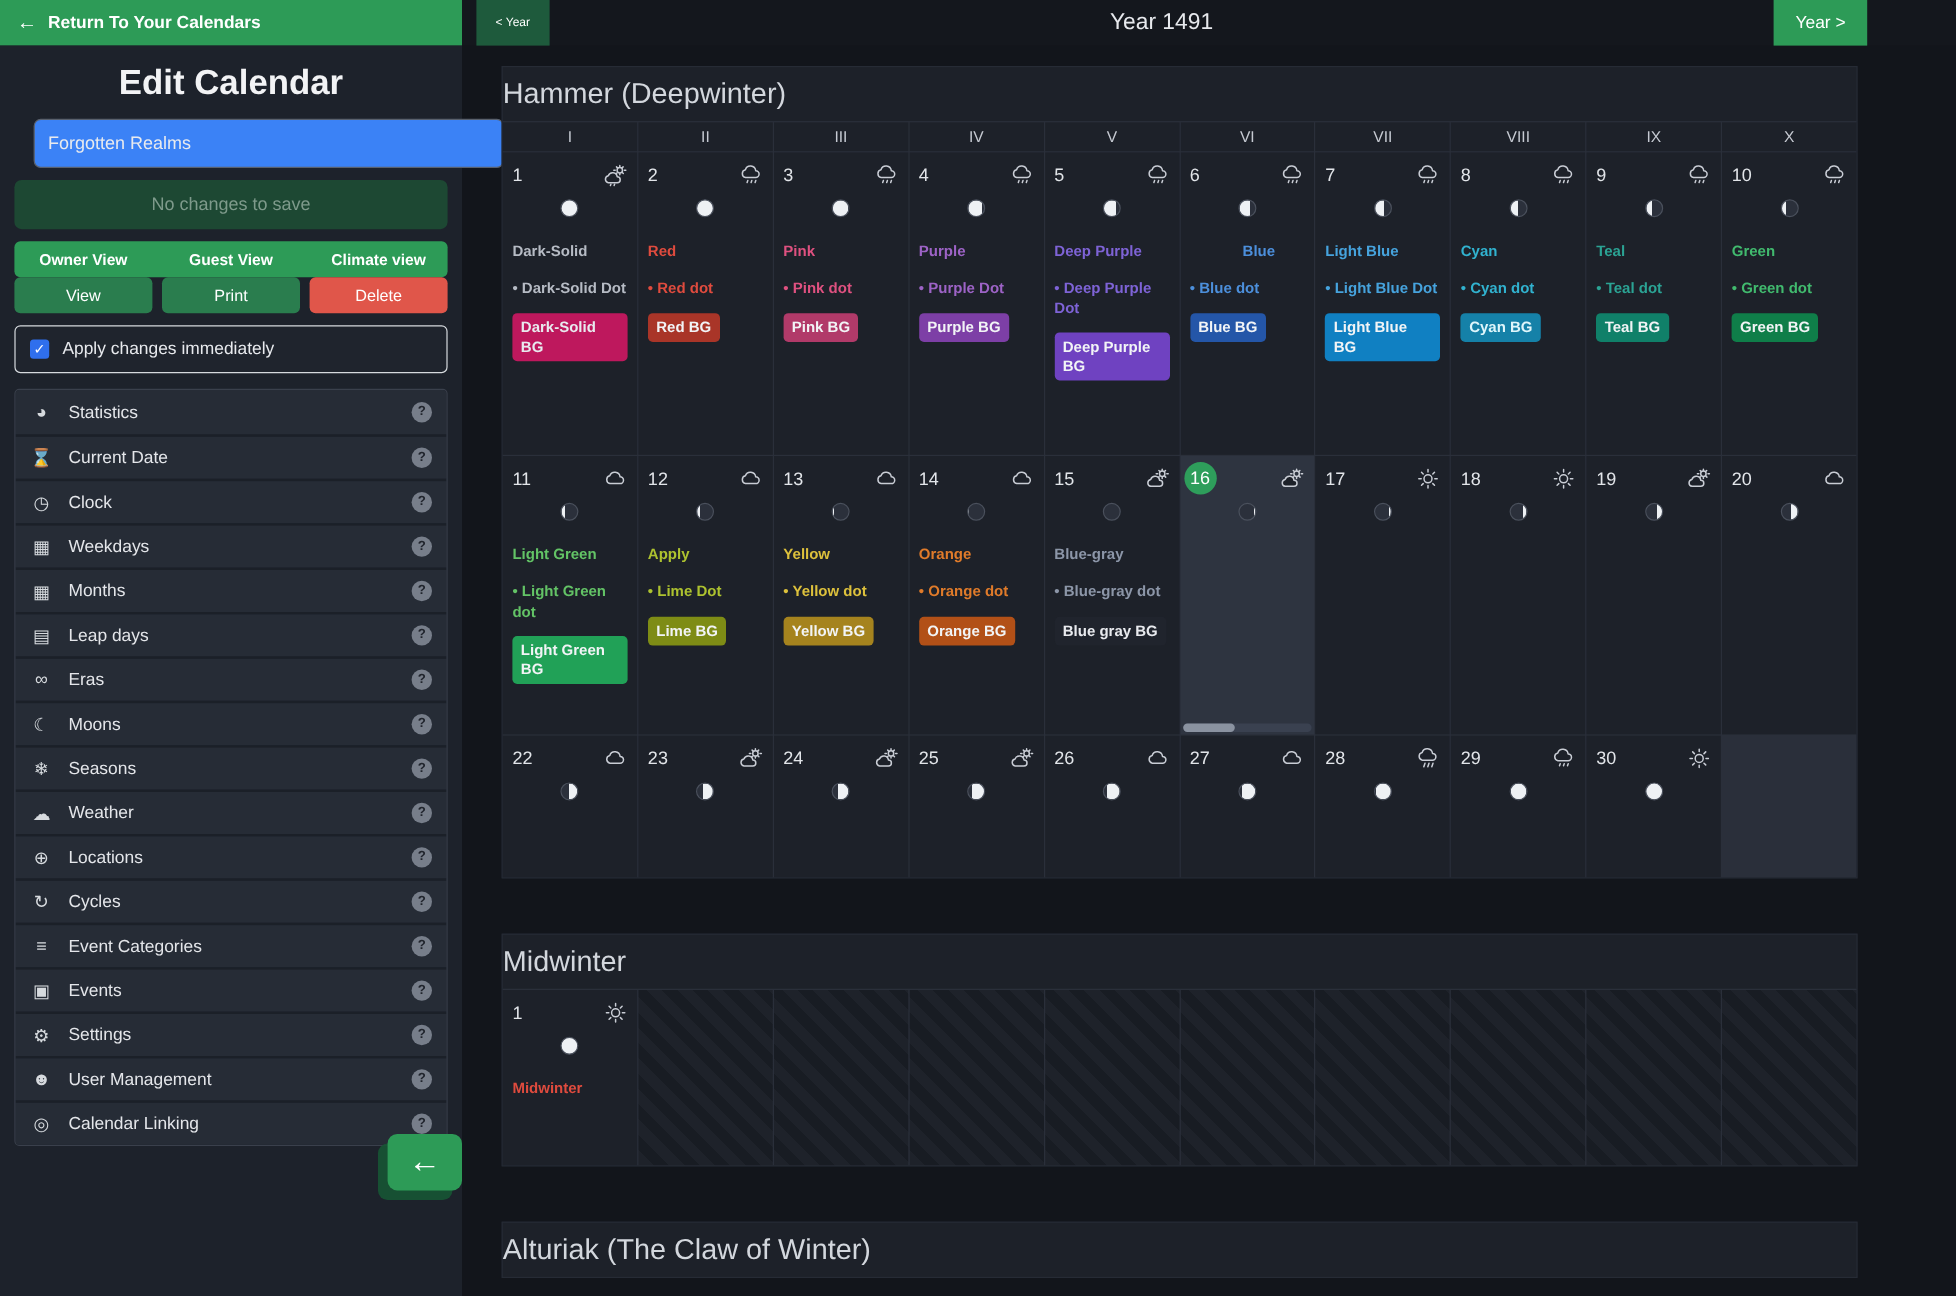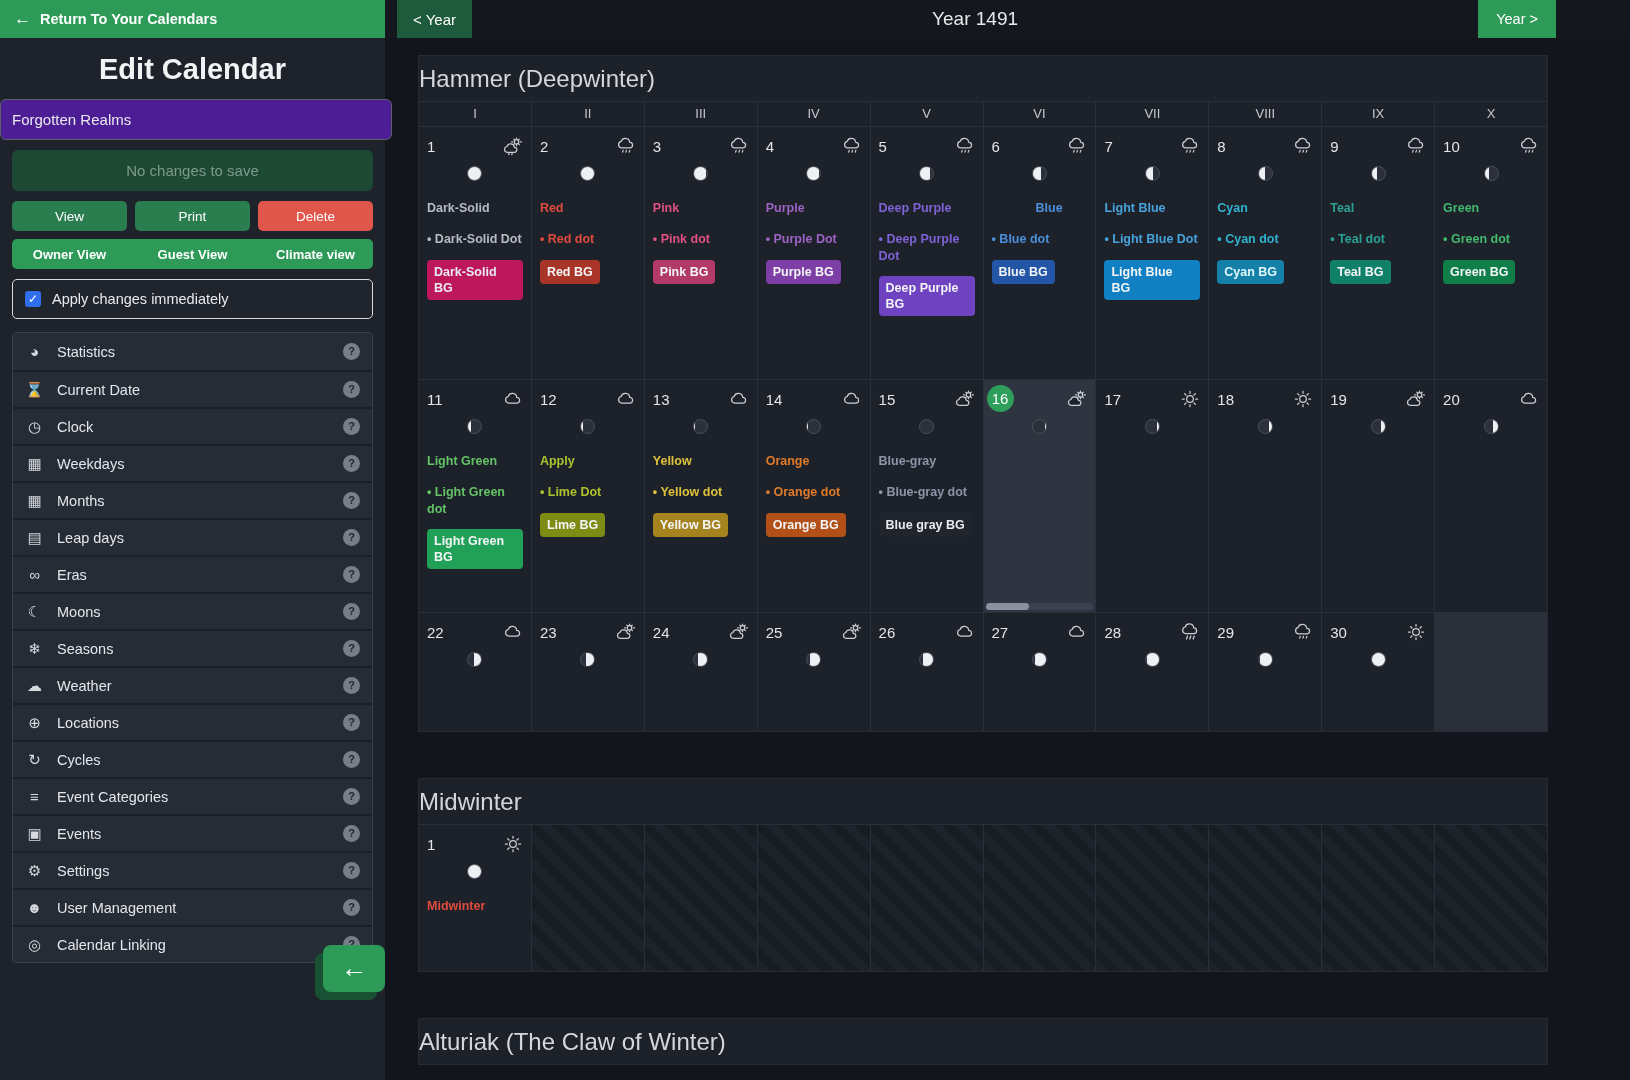"< Year" .btn-prev-year { font-size: 15px -> 10px }
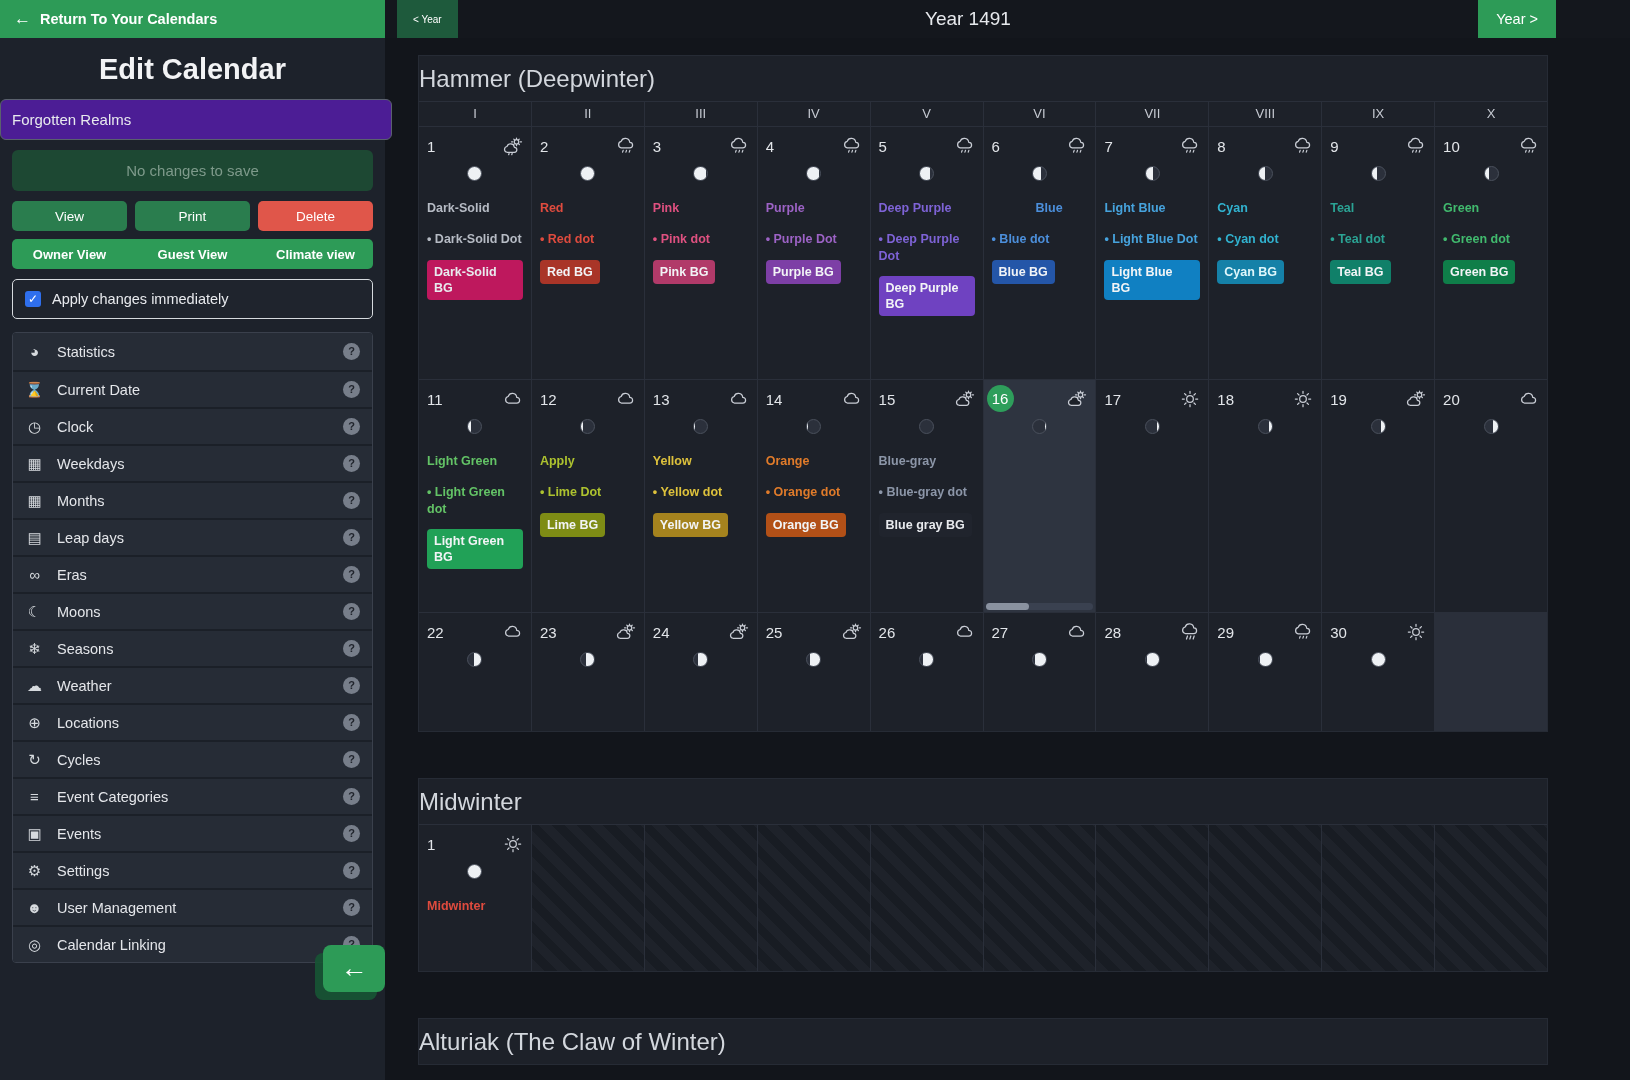"Forgotten Realms" .cal-name { background: #4c1d95 -> #3b82f6; margin: 0 0 -> 0 28px }
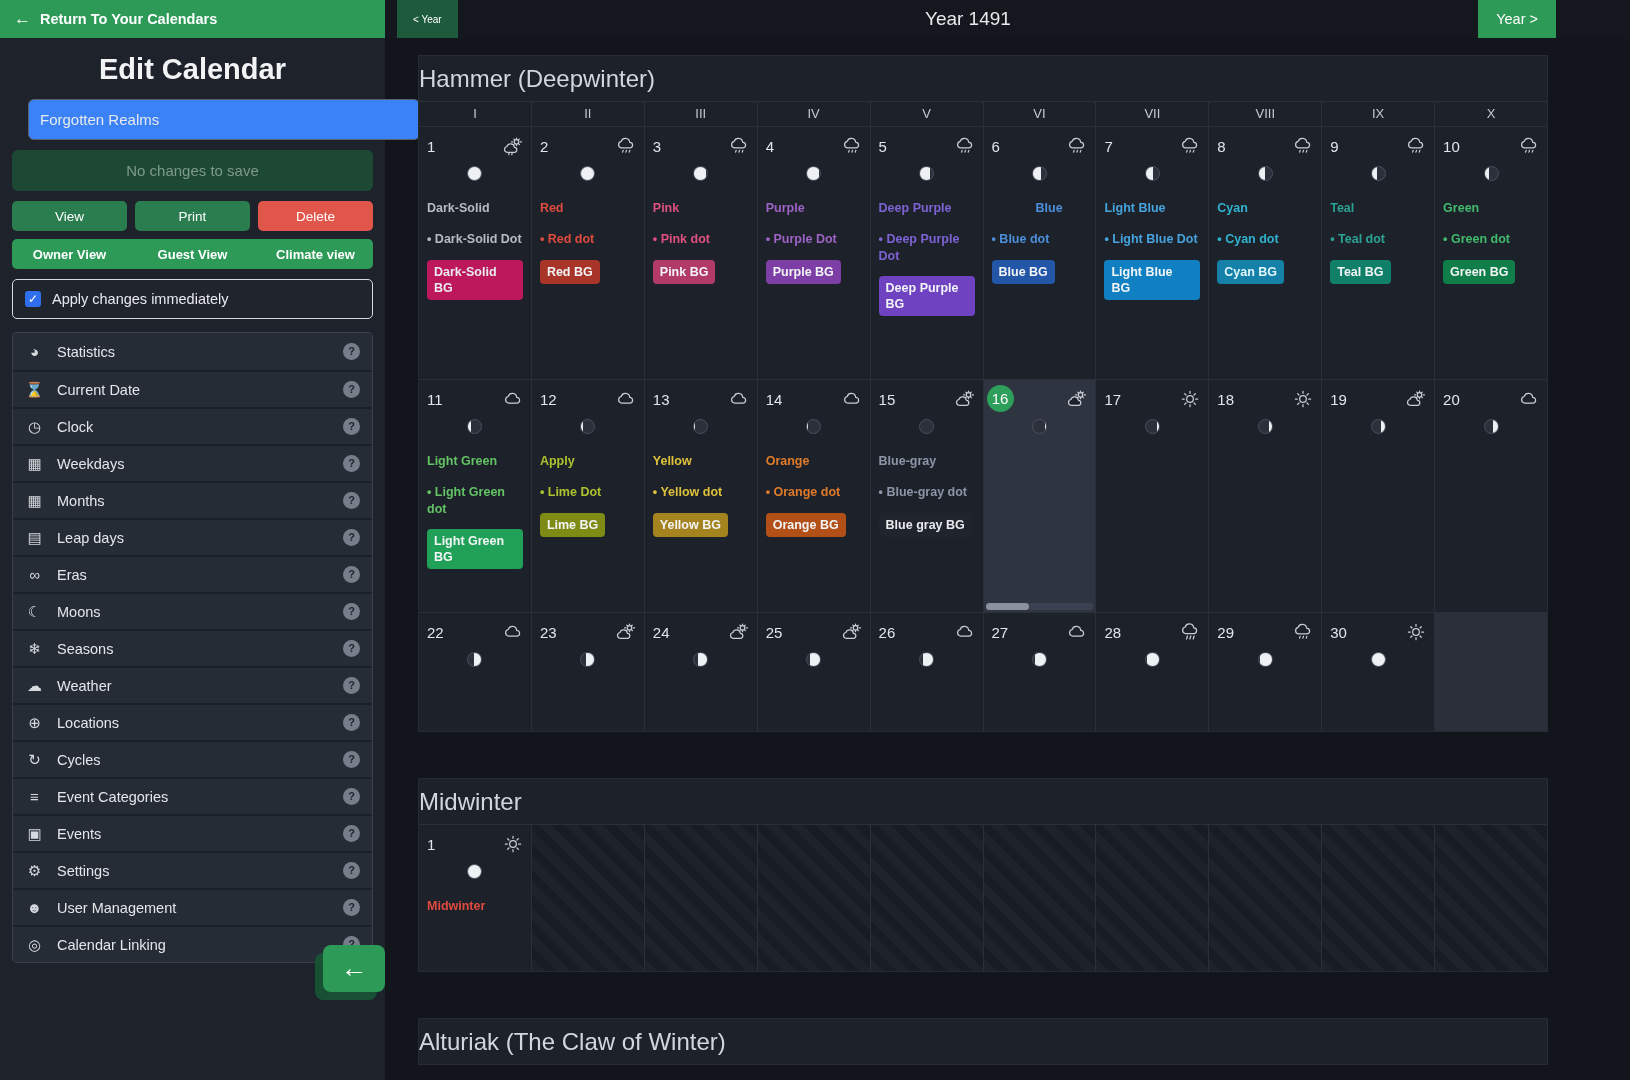"View" div.btn-row { order: before "Owner View" -> after "Owner View" }
